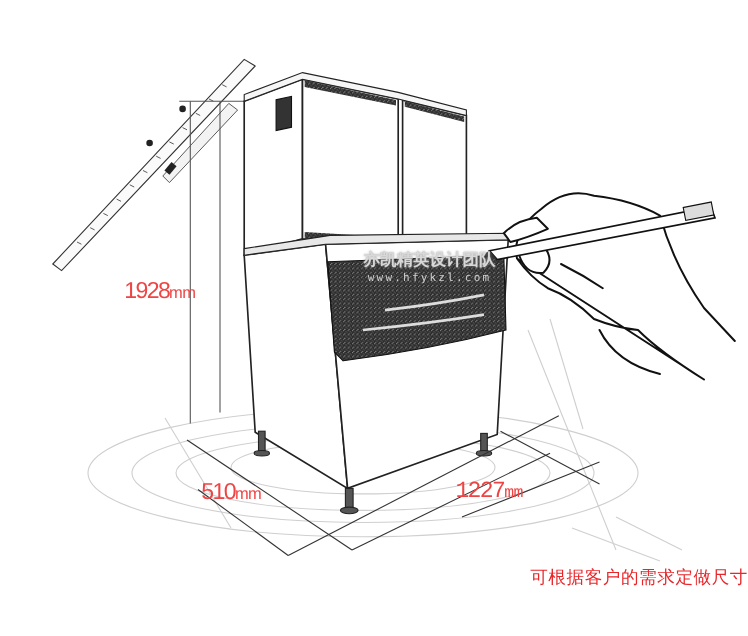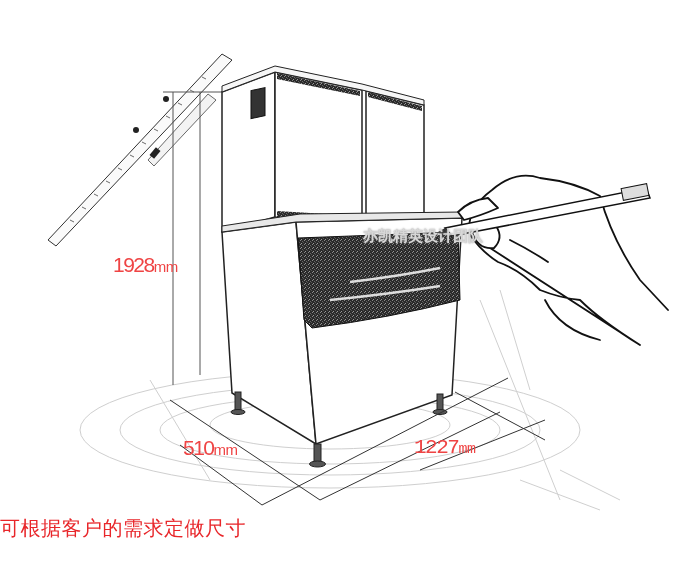"亦凯精英设计团队" #watermark { text-align: right -> center }
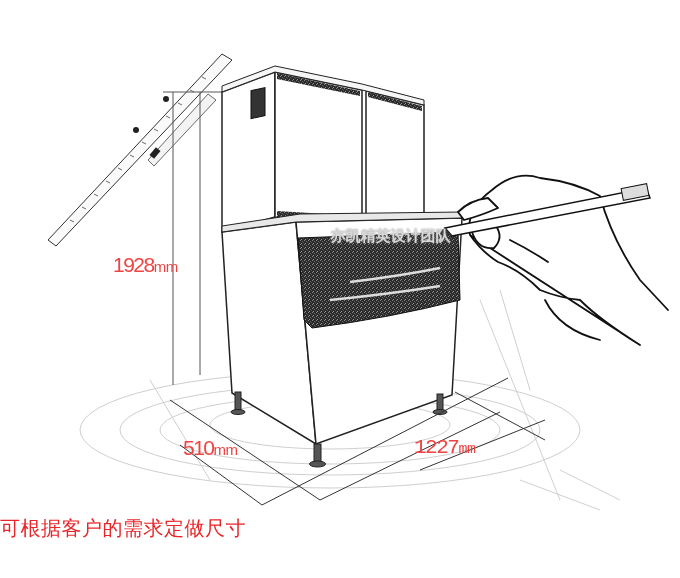"www.hfykzl.com" div.wm-url { html: none -> <div>www.hfykzl.com</div> }
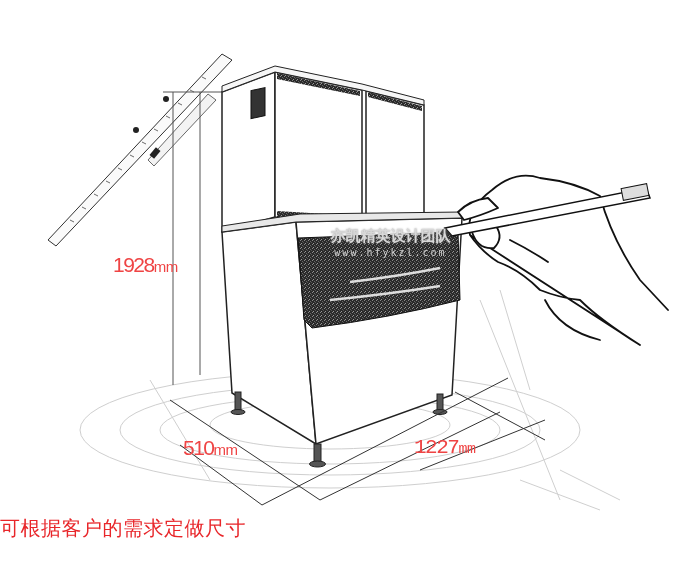"可根据客户的需求定做尺寸" #caption { font-size: 20px -> 16px; text-align: left -> right }
